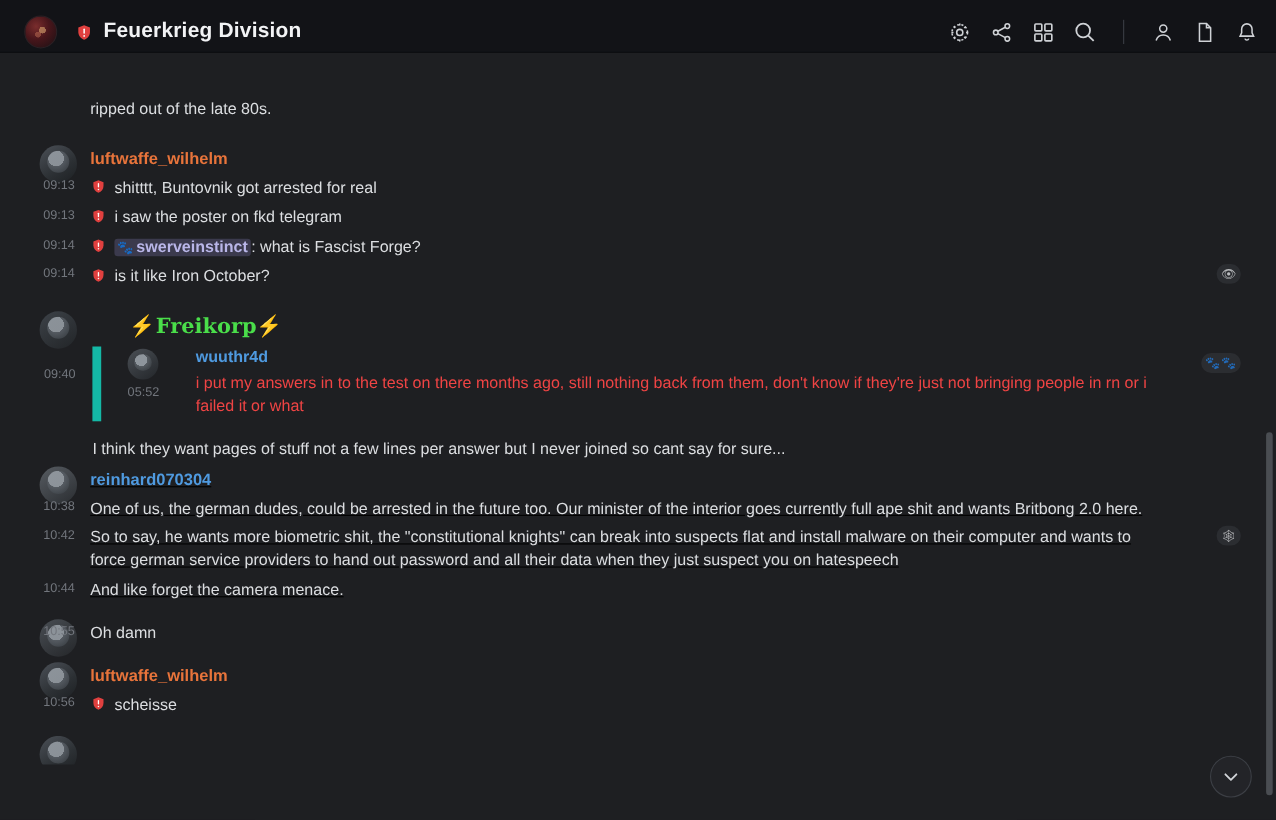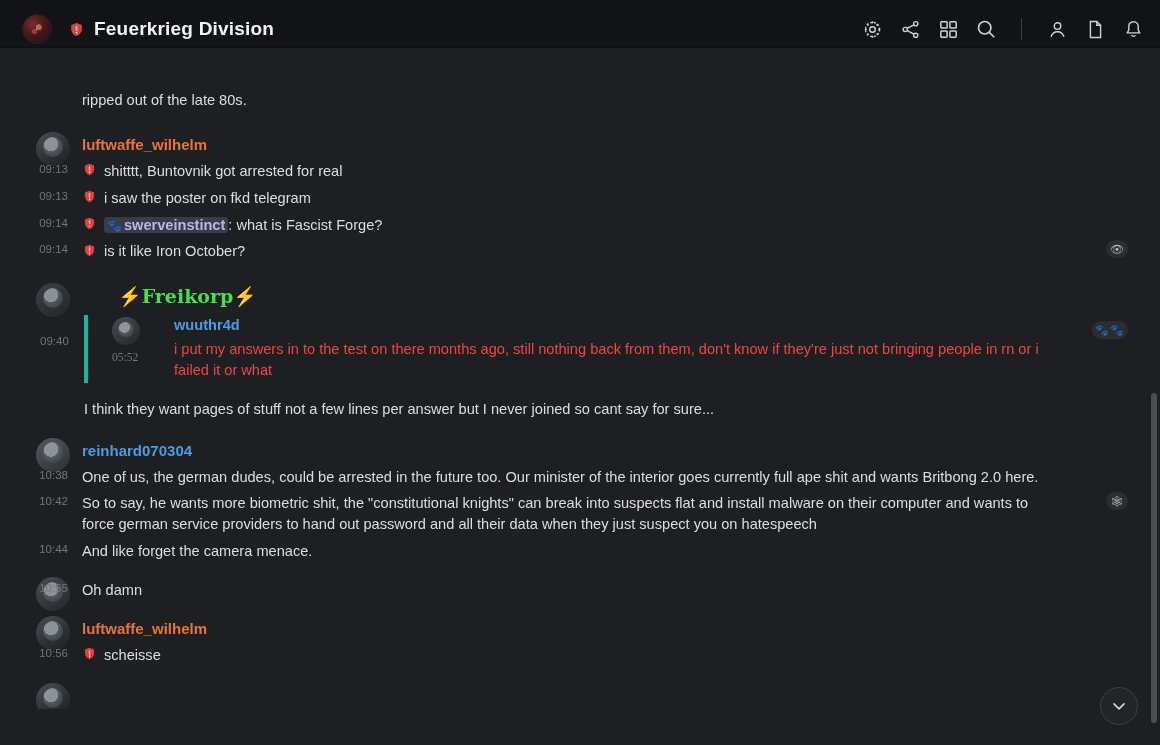"wuuthr4d" .quote { border-left: 4px solid #14b8a6 -> 8px solid #14b8a6 }
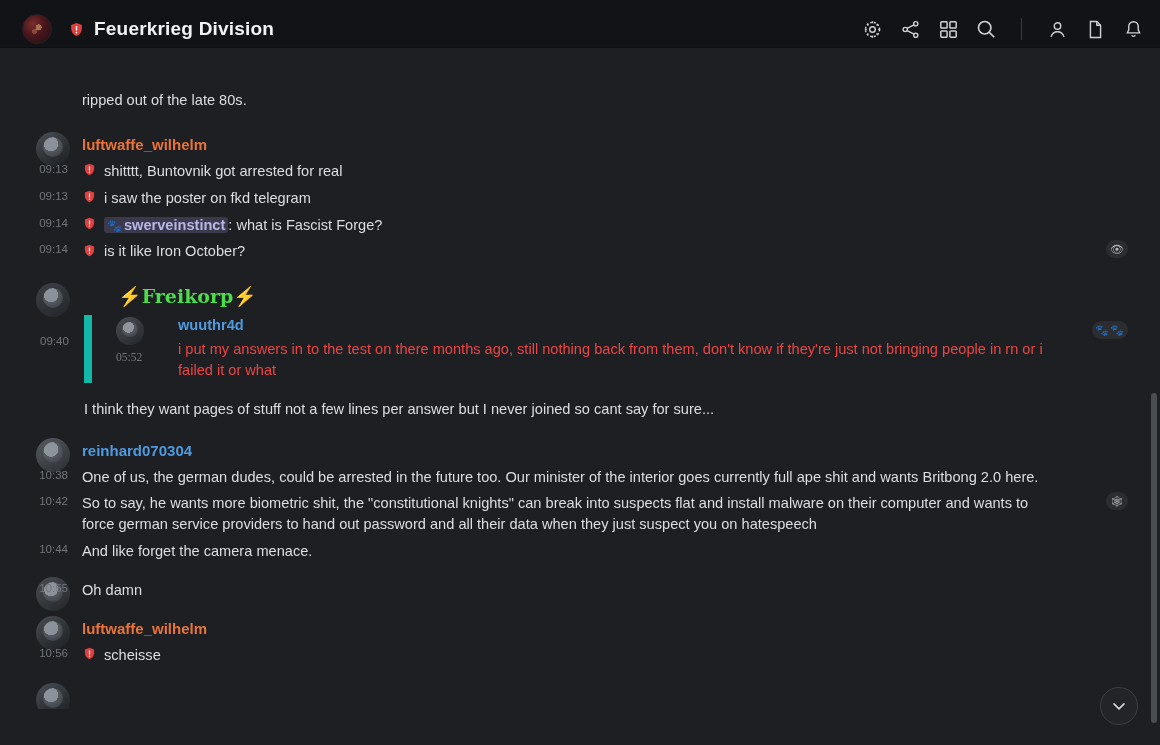"05:52" .q-ts { font-family: Liberation Serif, serif -> none }
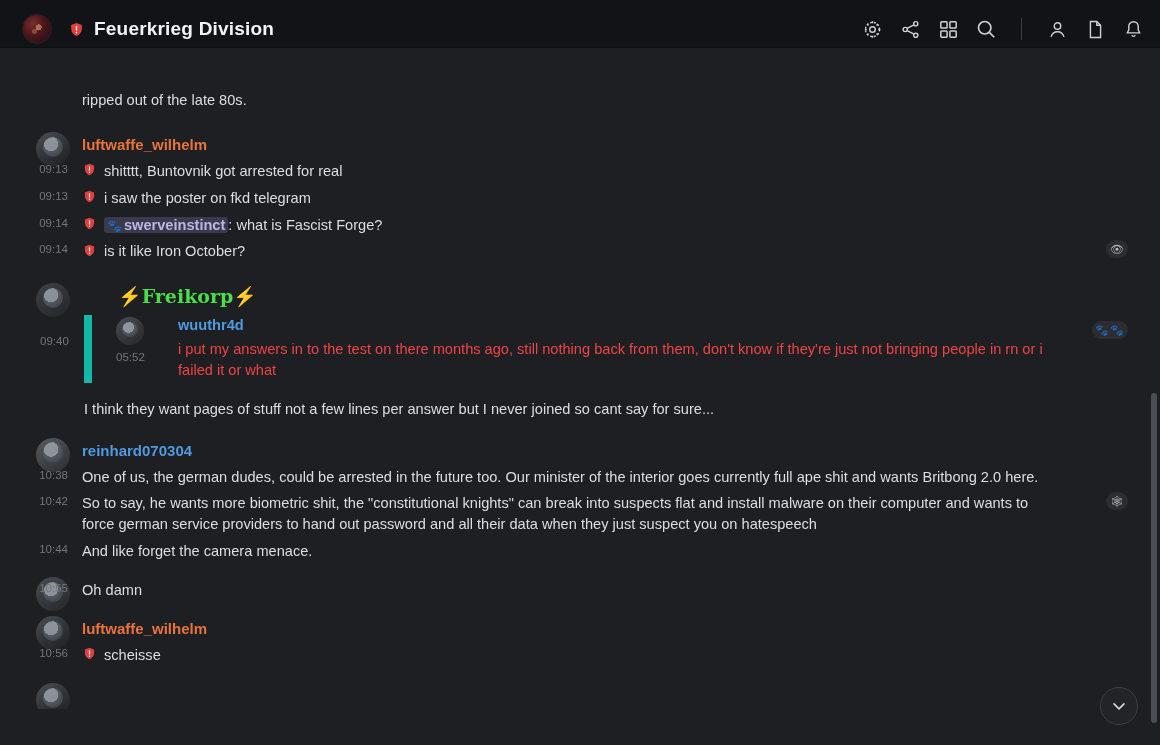"reinhard070304" div.msg-group { margin-top: 14px -> 0; text-decoration: none -> underline }
